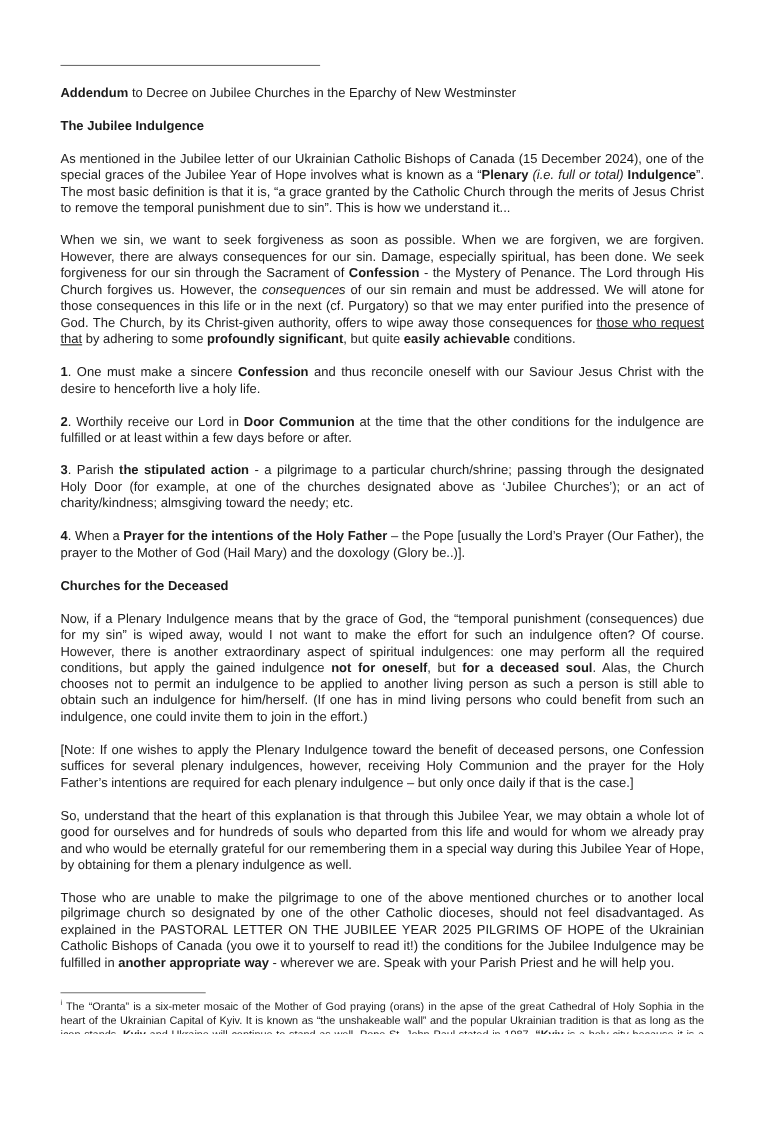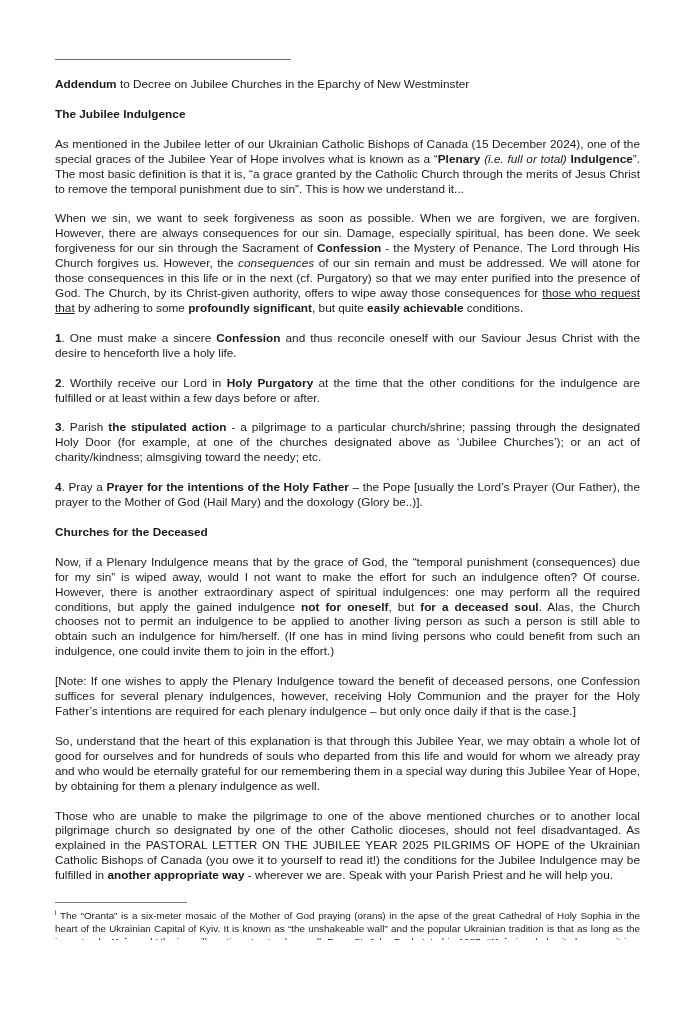"Holy Purgatory" span.b { text: Holy Purgatory -> Door Communion }
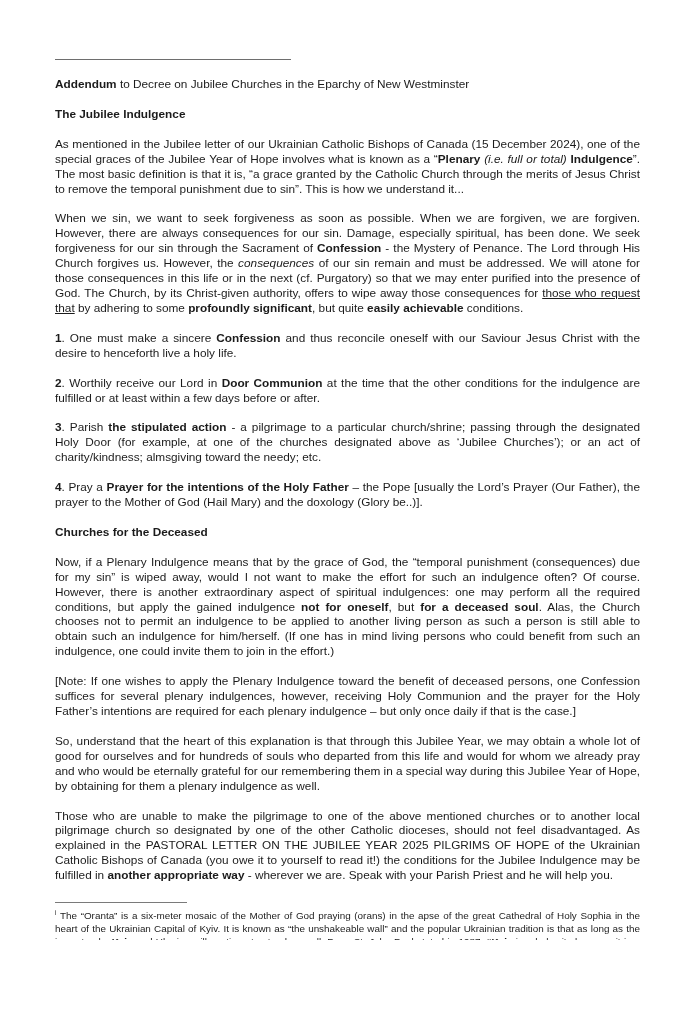". Pray a" span { text: Pray -> When }
